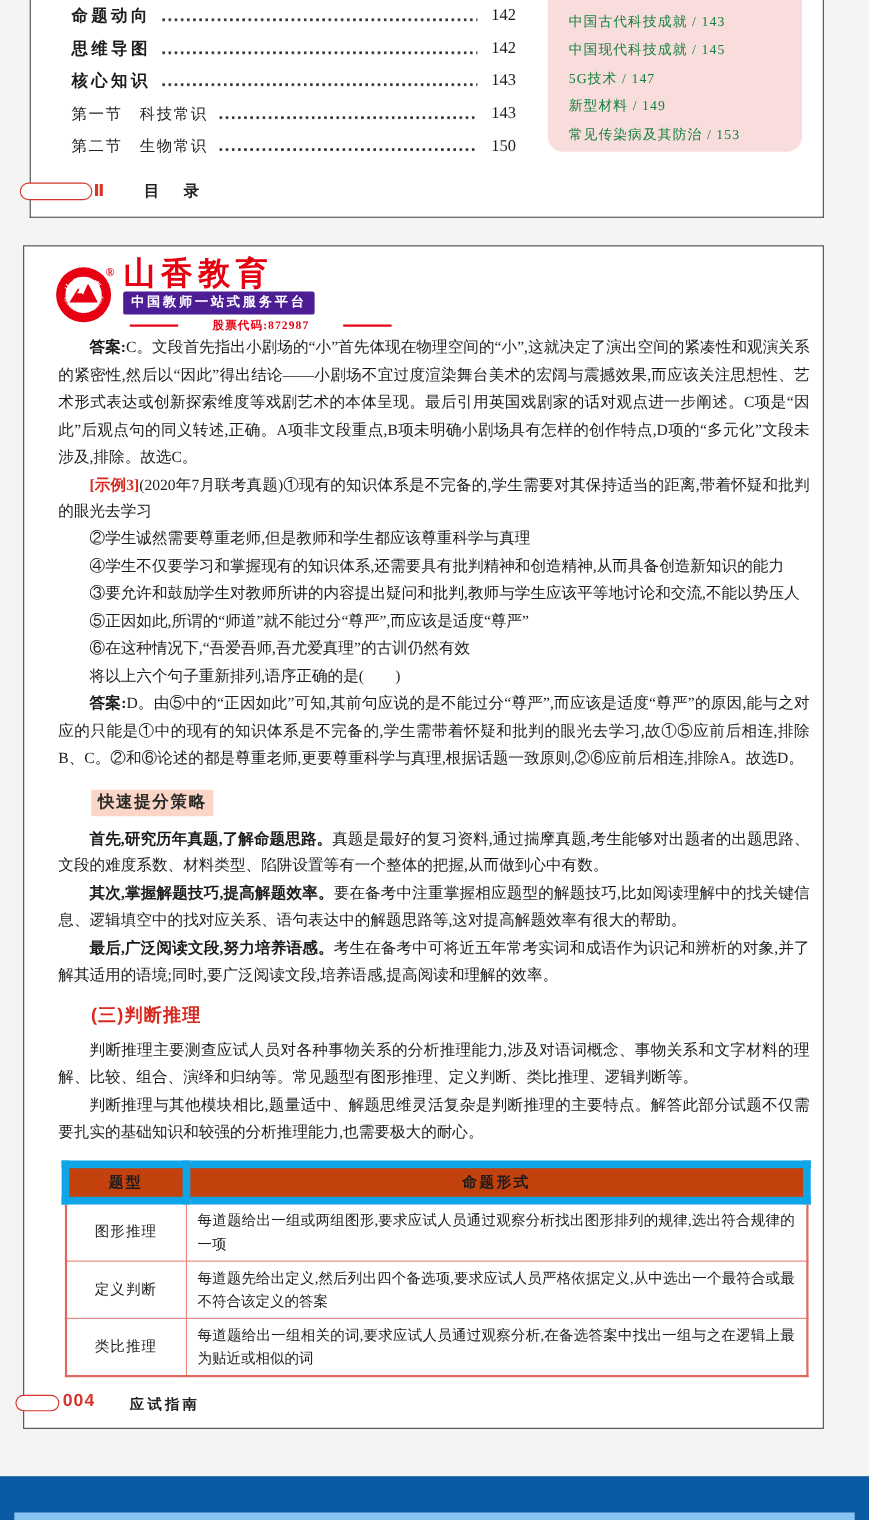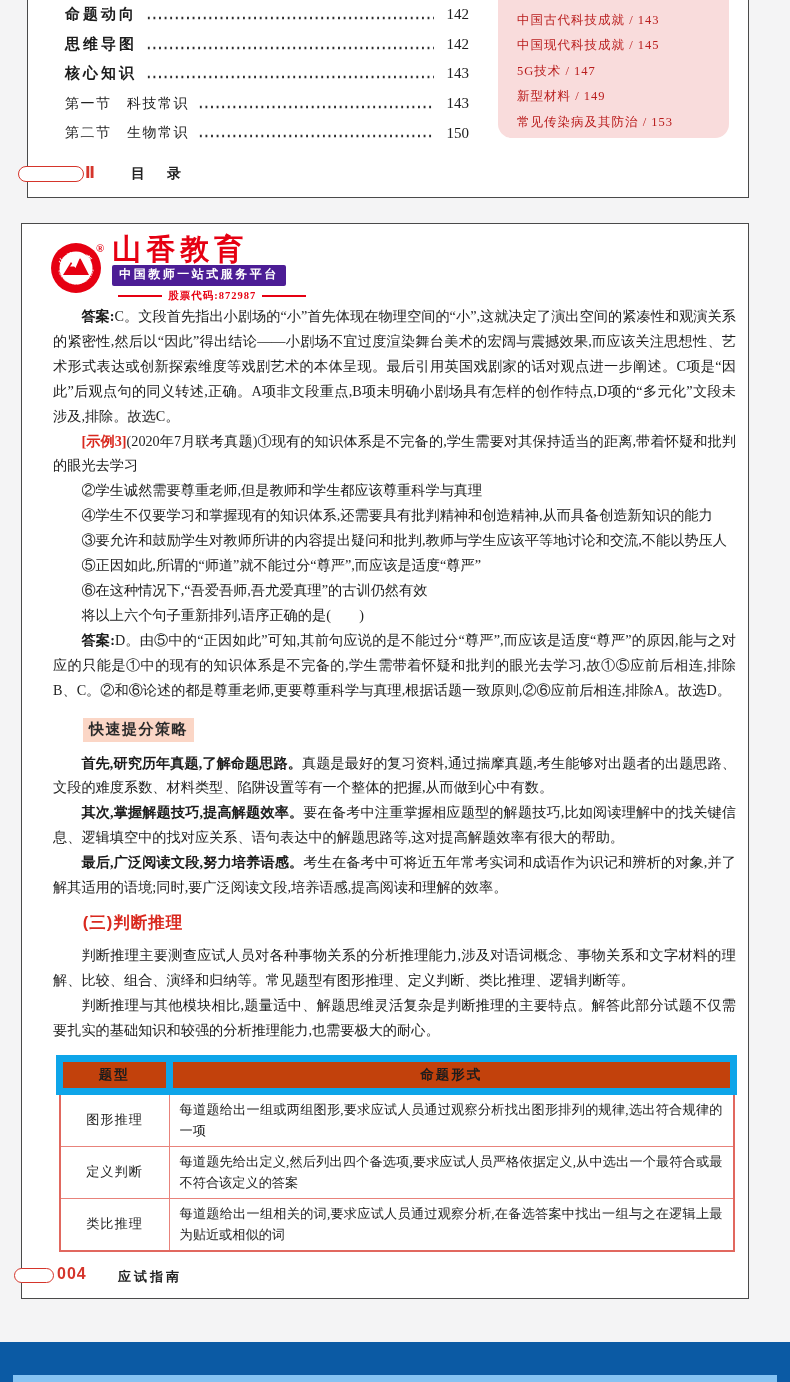"中国古代科技成就 / 143" .sb-item { color: #b91c1c -> #15803d }
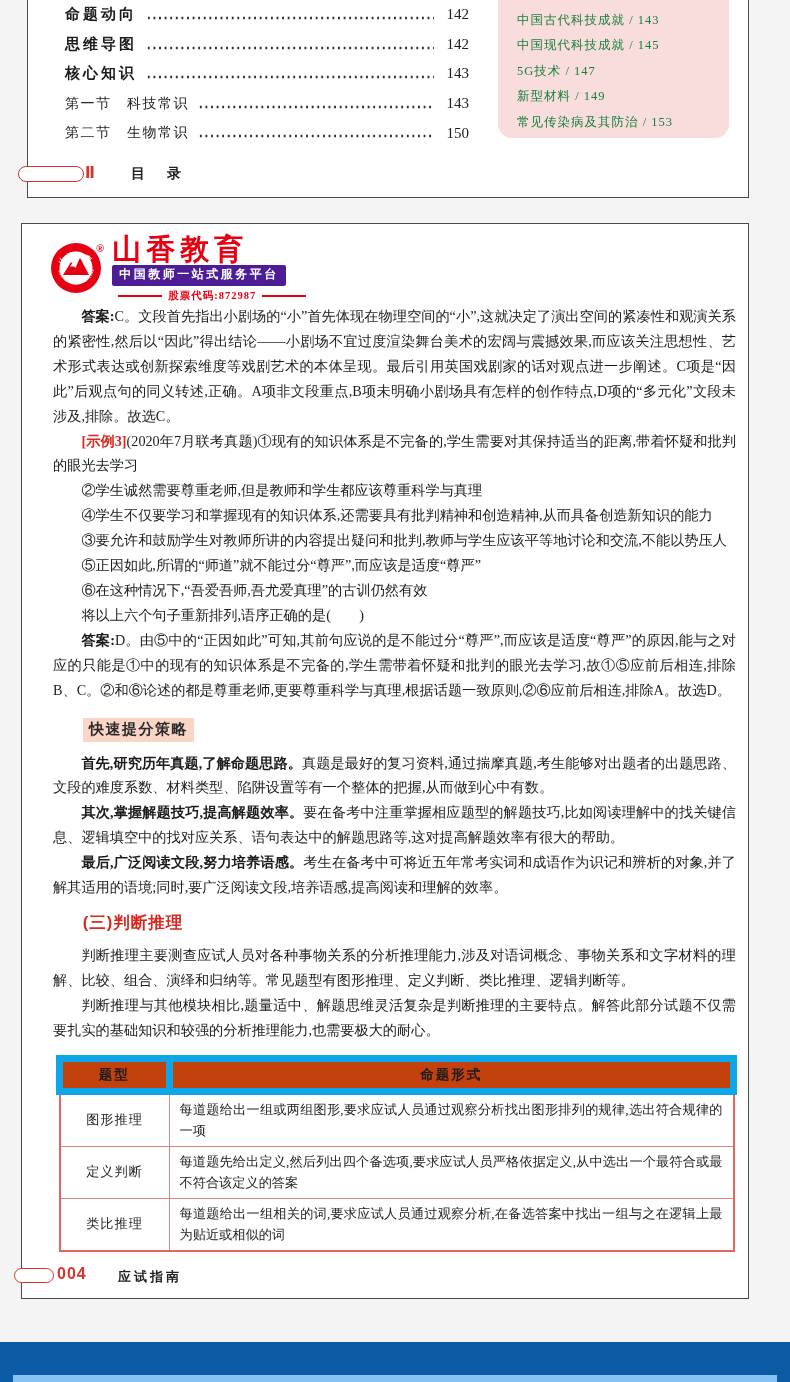"股票代码:872987" .stock { gap: none -> 25px }
